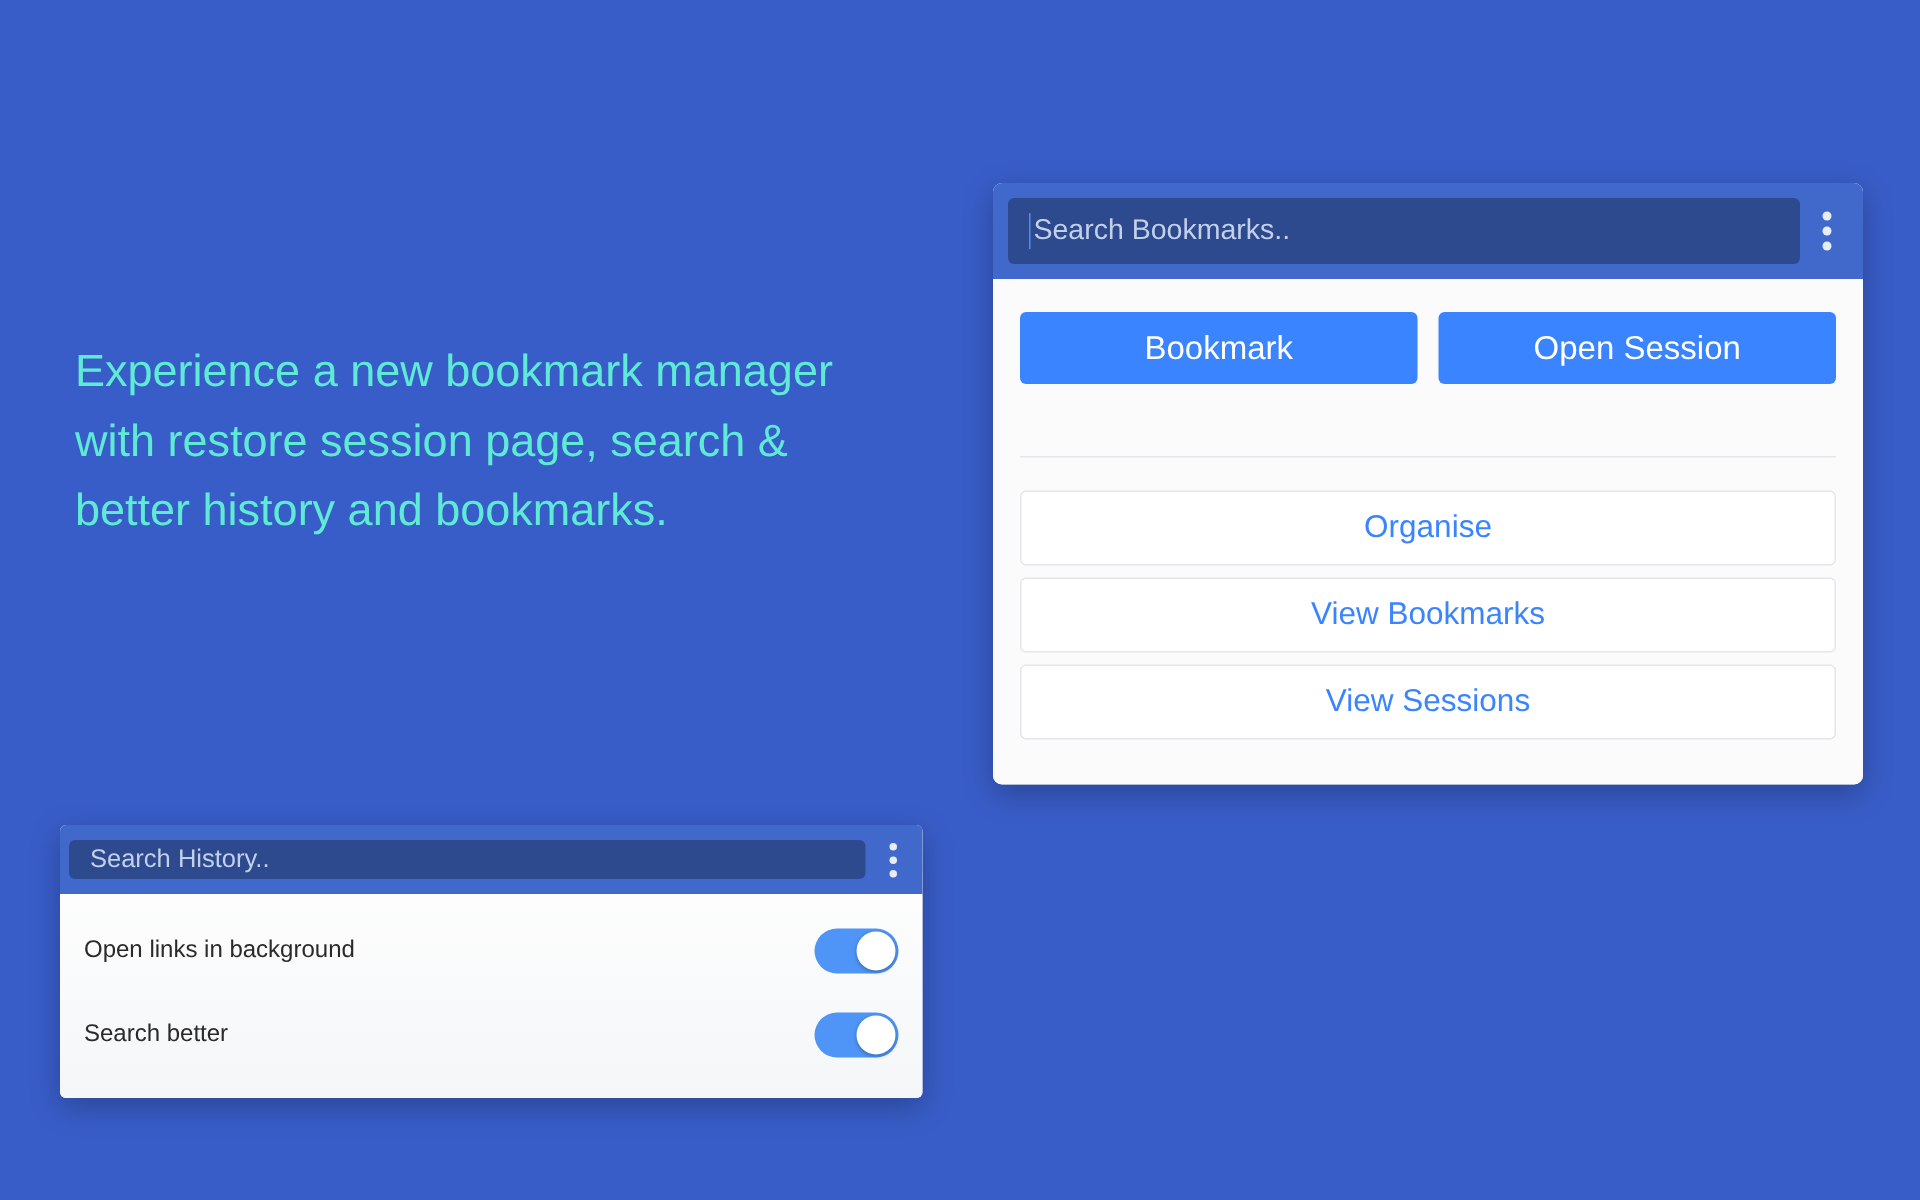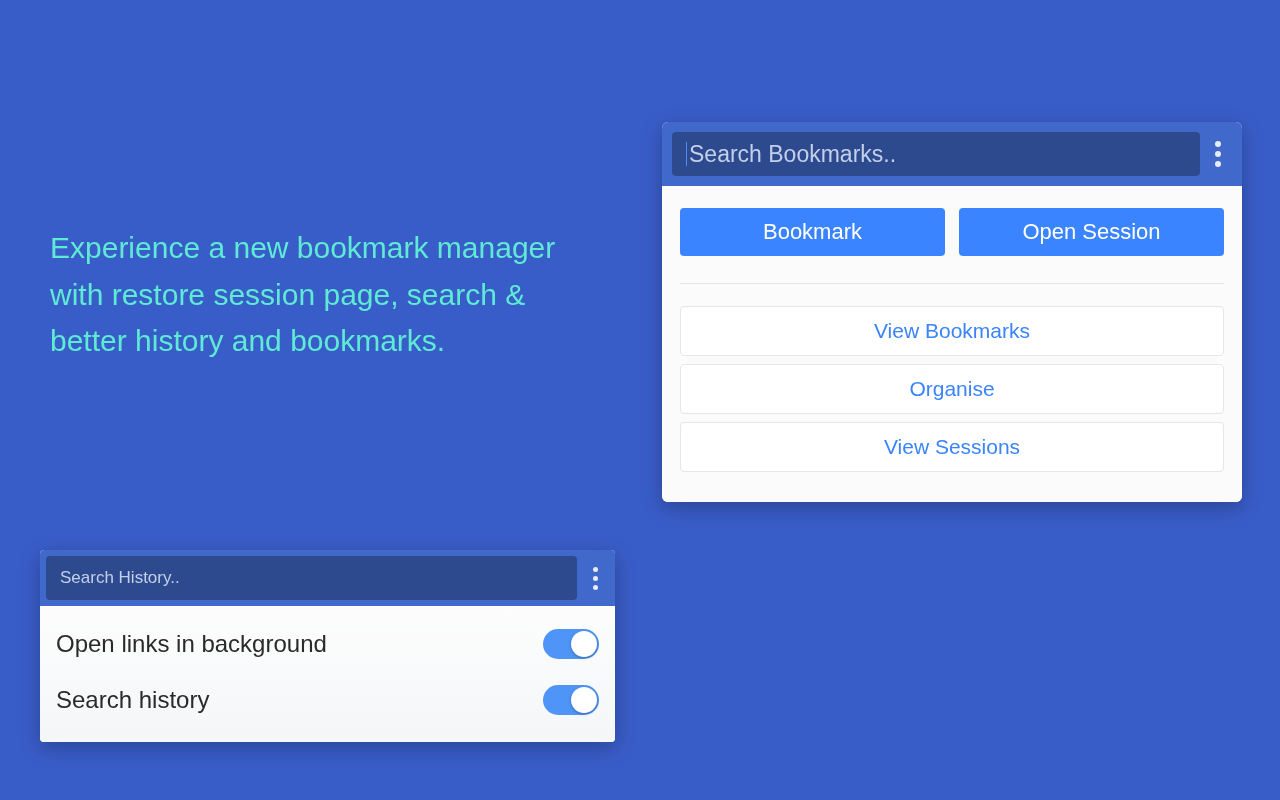"Search Bookmarks.." .search-box { font-size: 23px -> 19px }
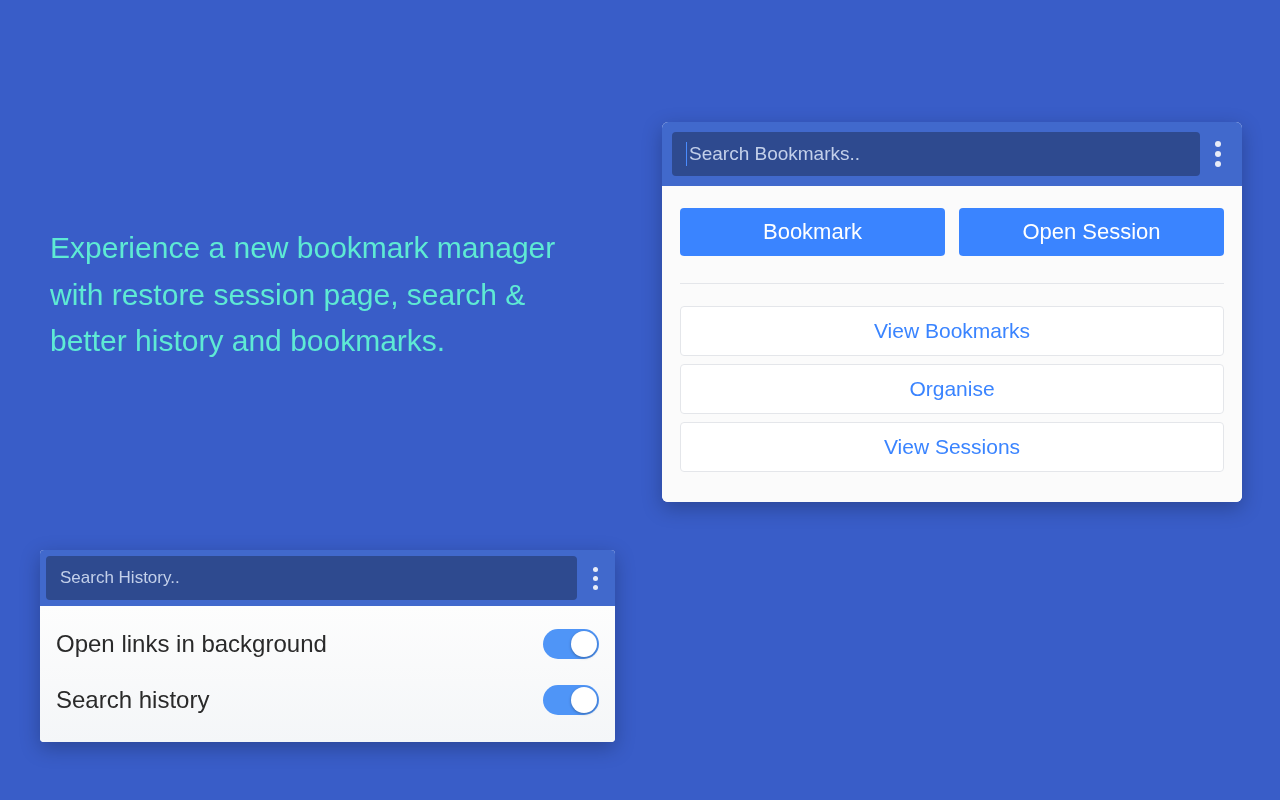"Bookmark" .btn-row { margin-bottom: 27px -> 48px }
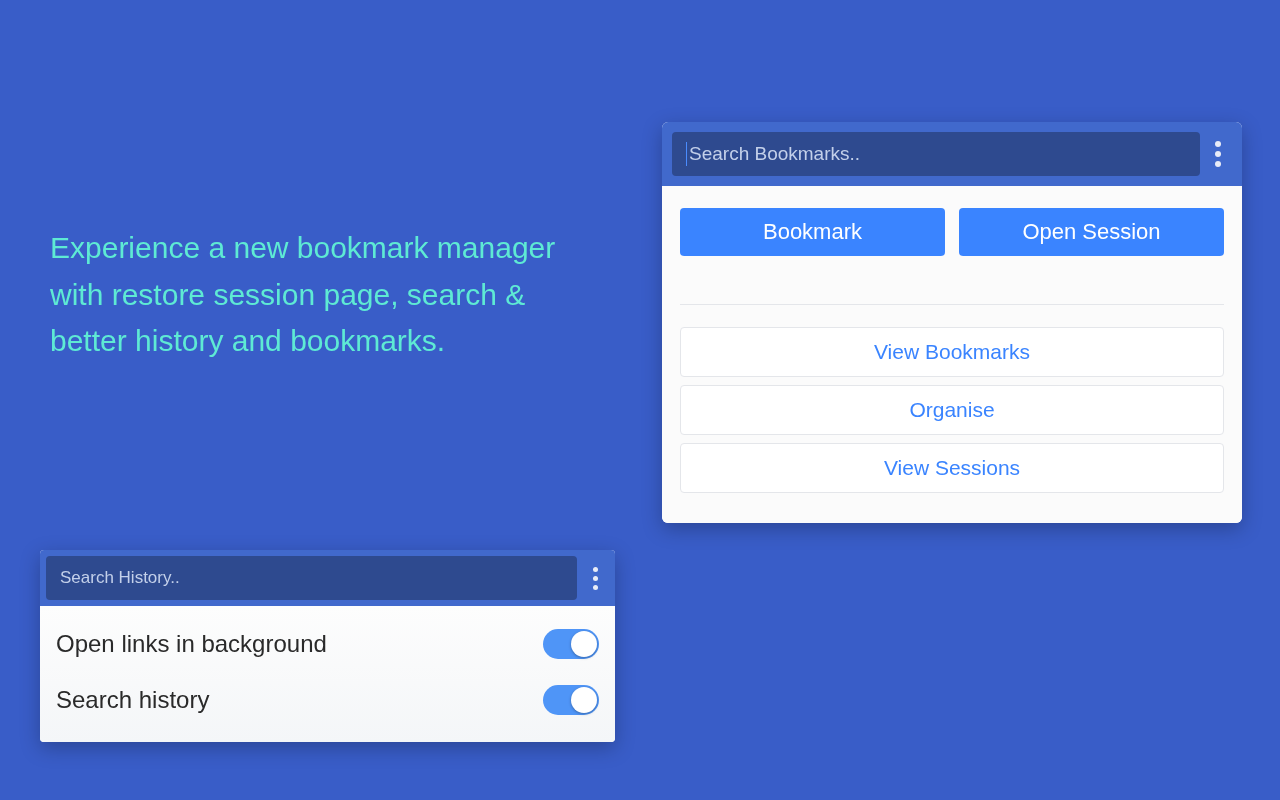"View Bookmarks" button.list-btn { order: before "Organise" -> after "Organise" }
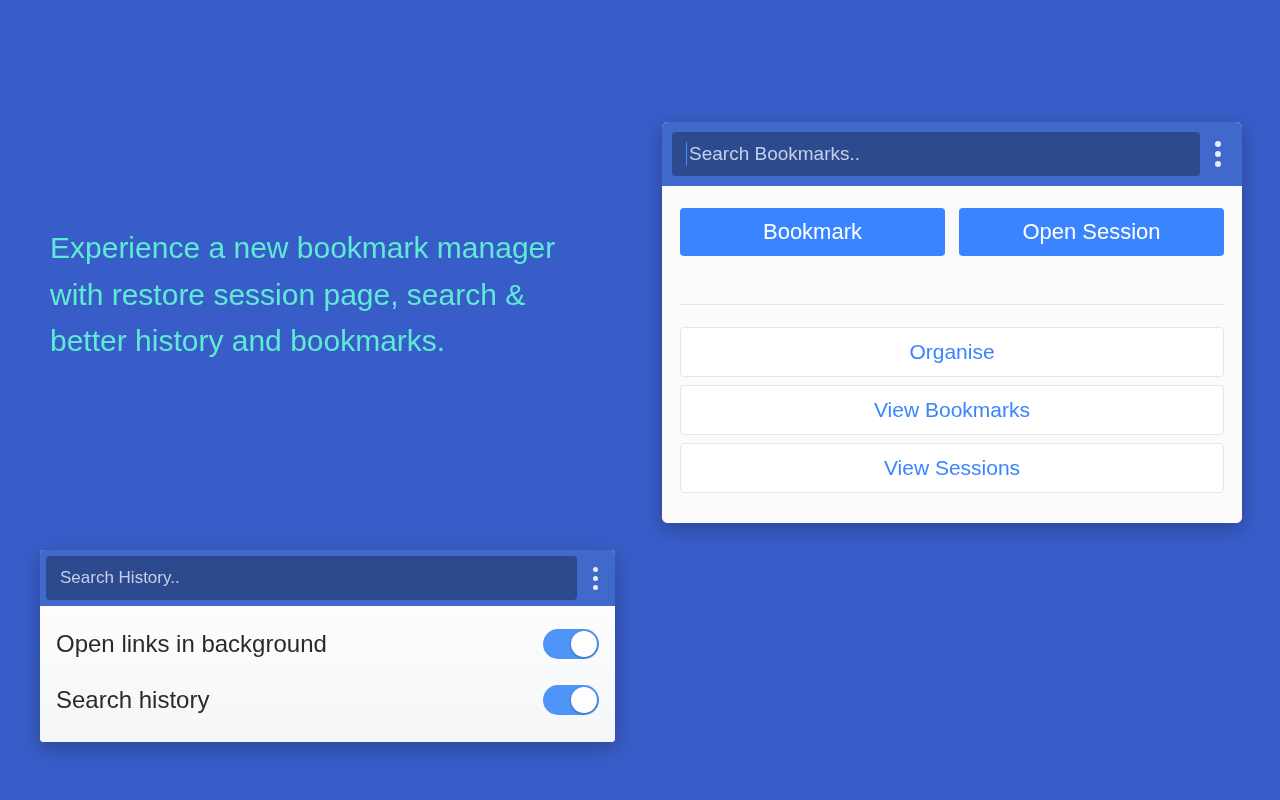"Search History.." .panel-history .search-box { height: 44px -> 26px }
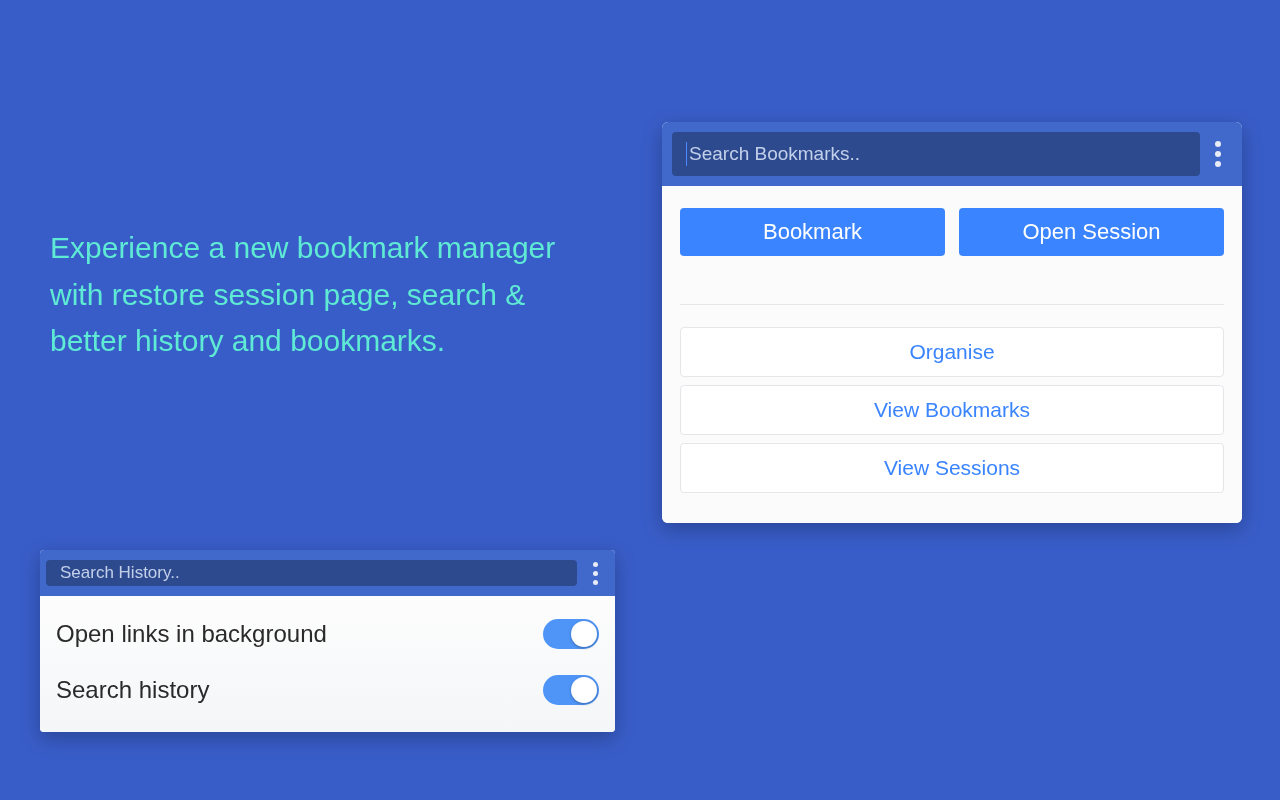"Open links in background" .setting-row { font-size: 24px -> 16px }
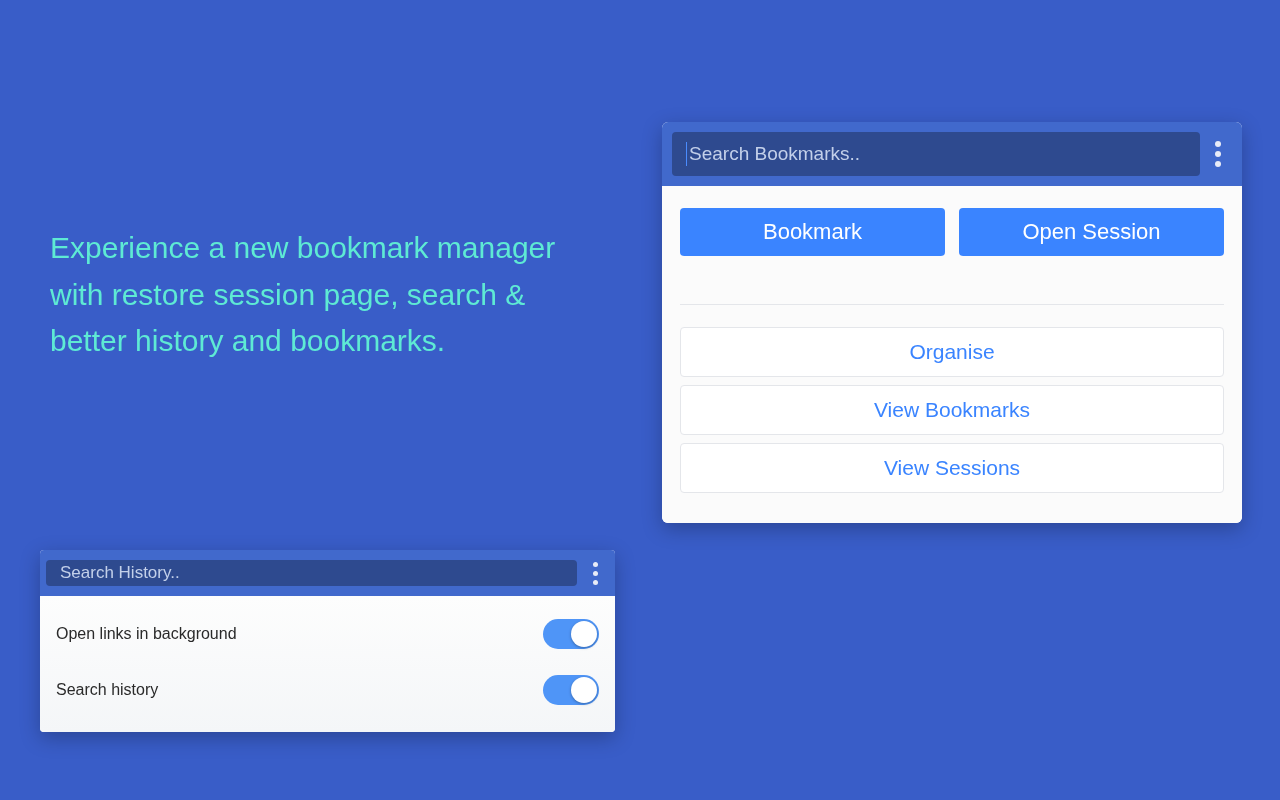"Search history" span { text: history -> better }
